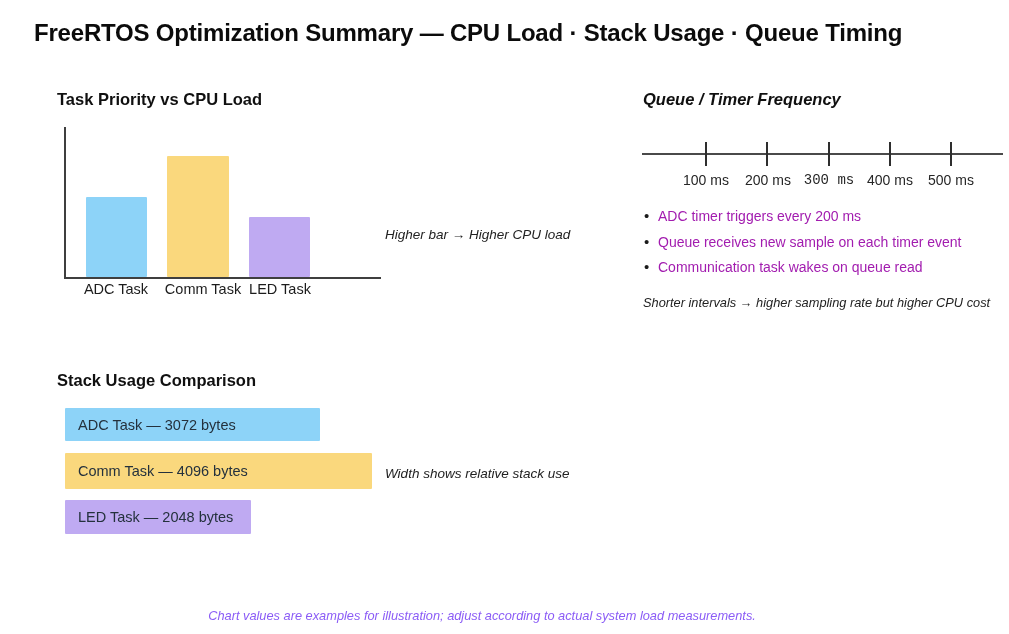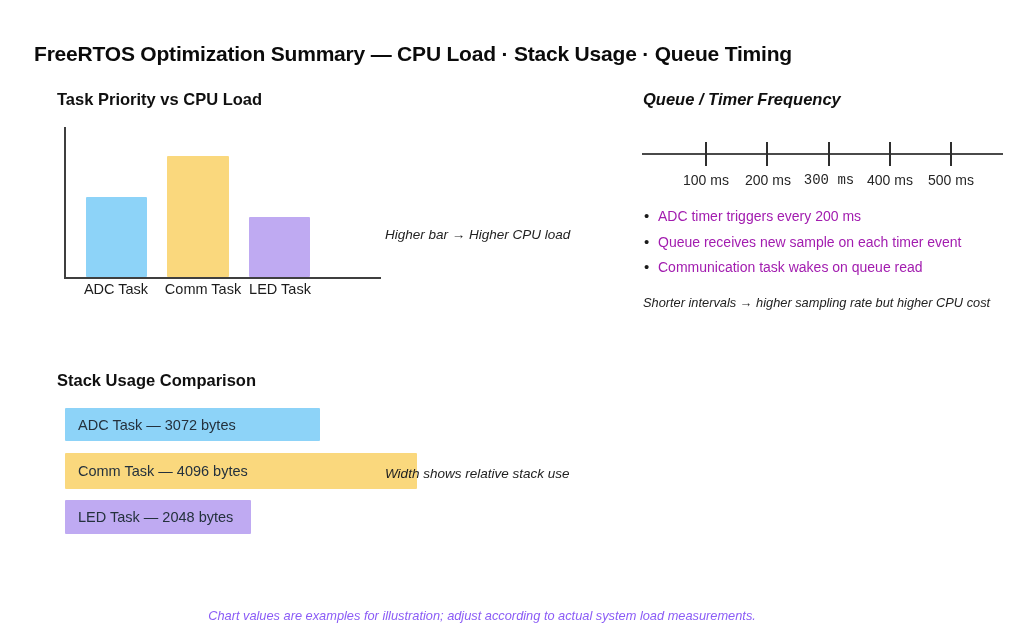"FreeRTOS Optimization Summary — CPU" .page-title { font-size: 21px -> 24px; top: 42px -> 19px }
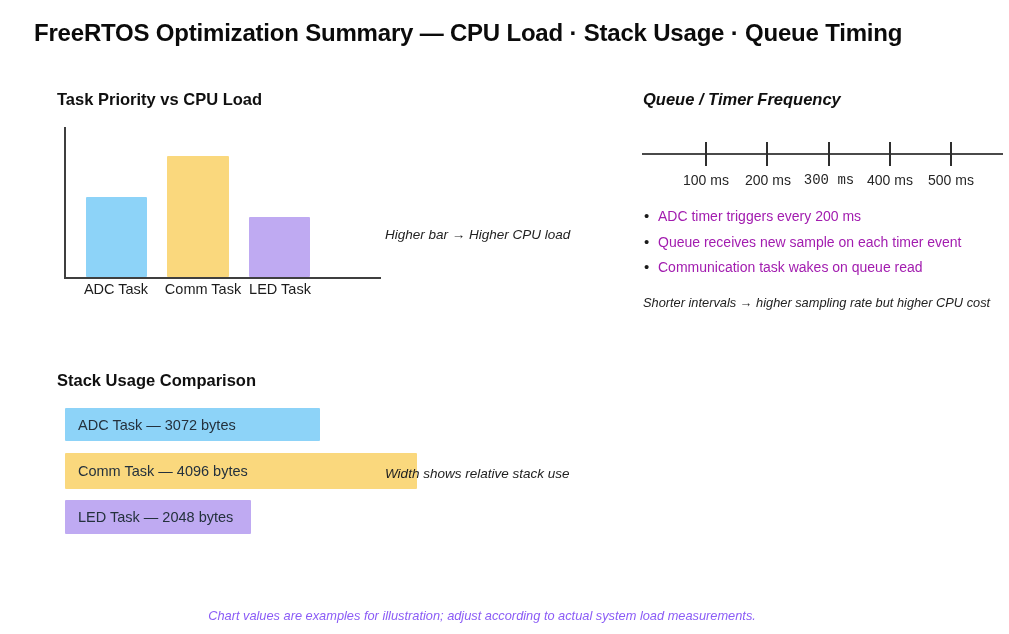"Comm Task — 4096 bytes" div.abs { width: 352px -> 307px }
